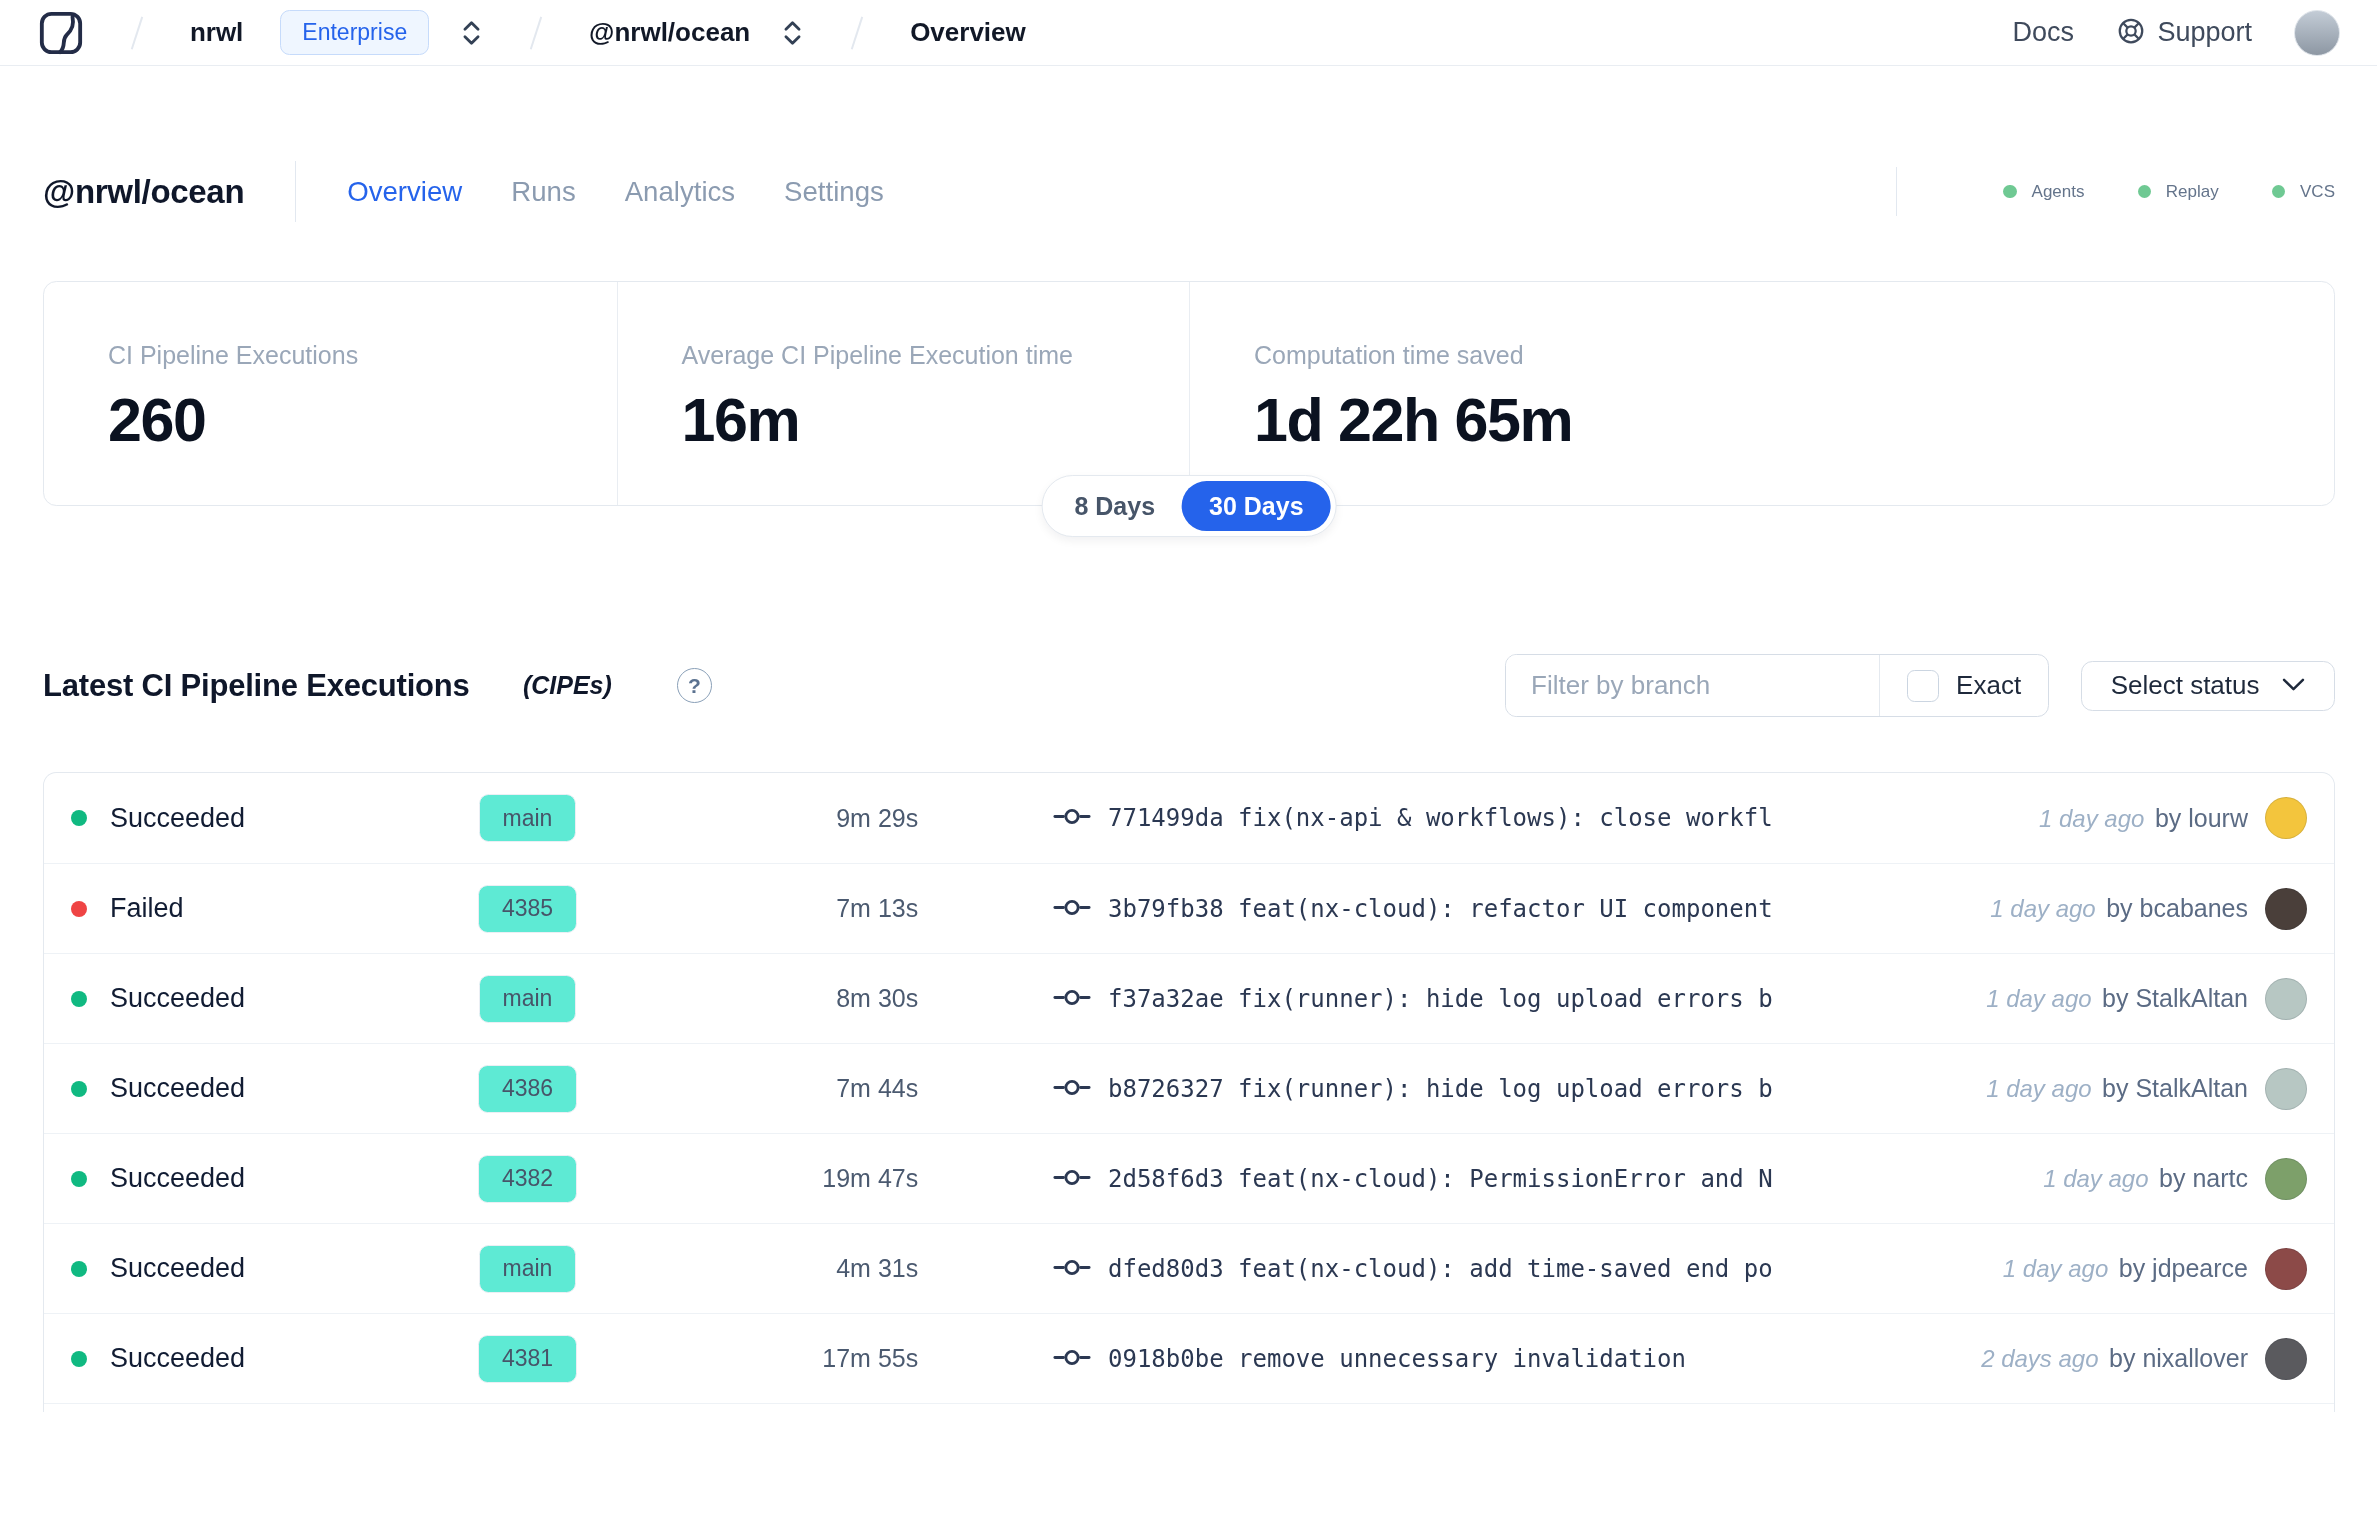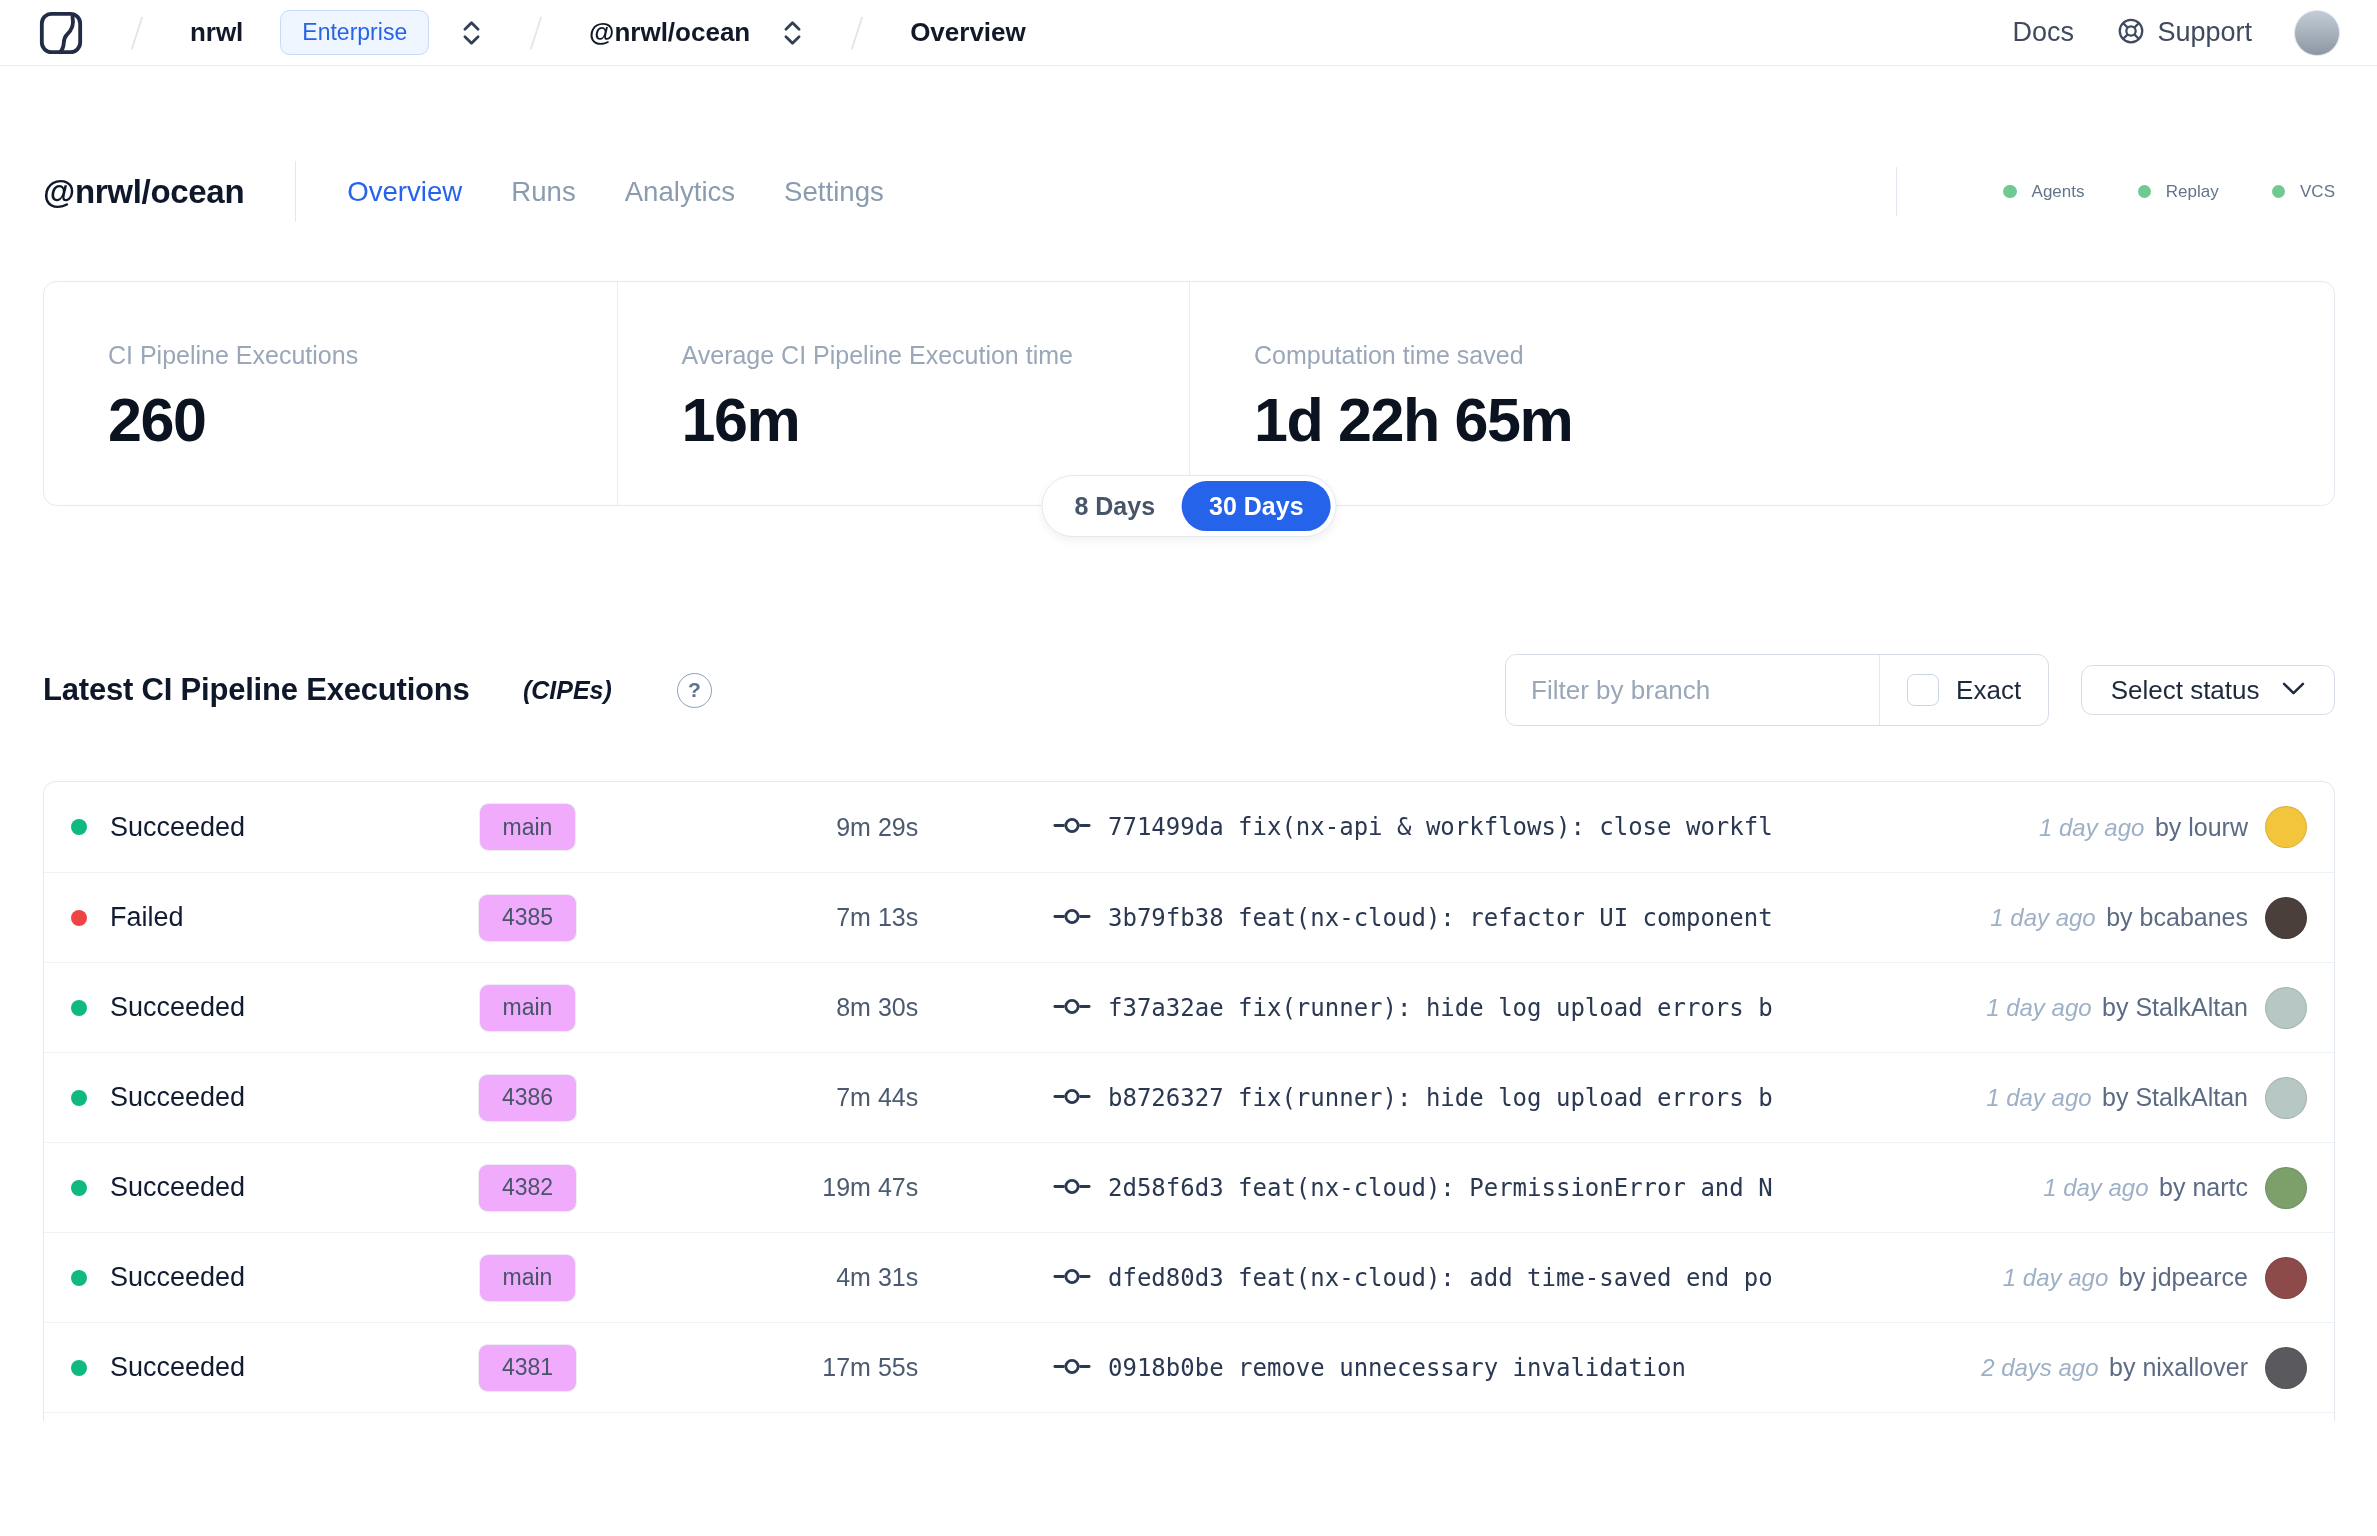"Filter by branch" .filter-group { height: 72px -> 63px }
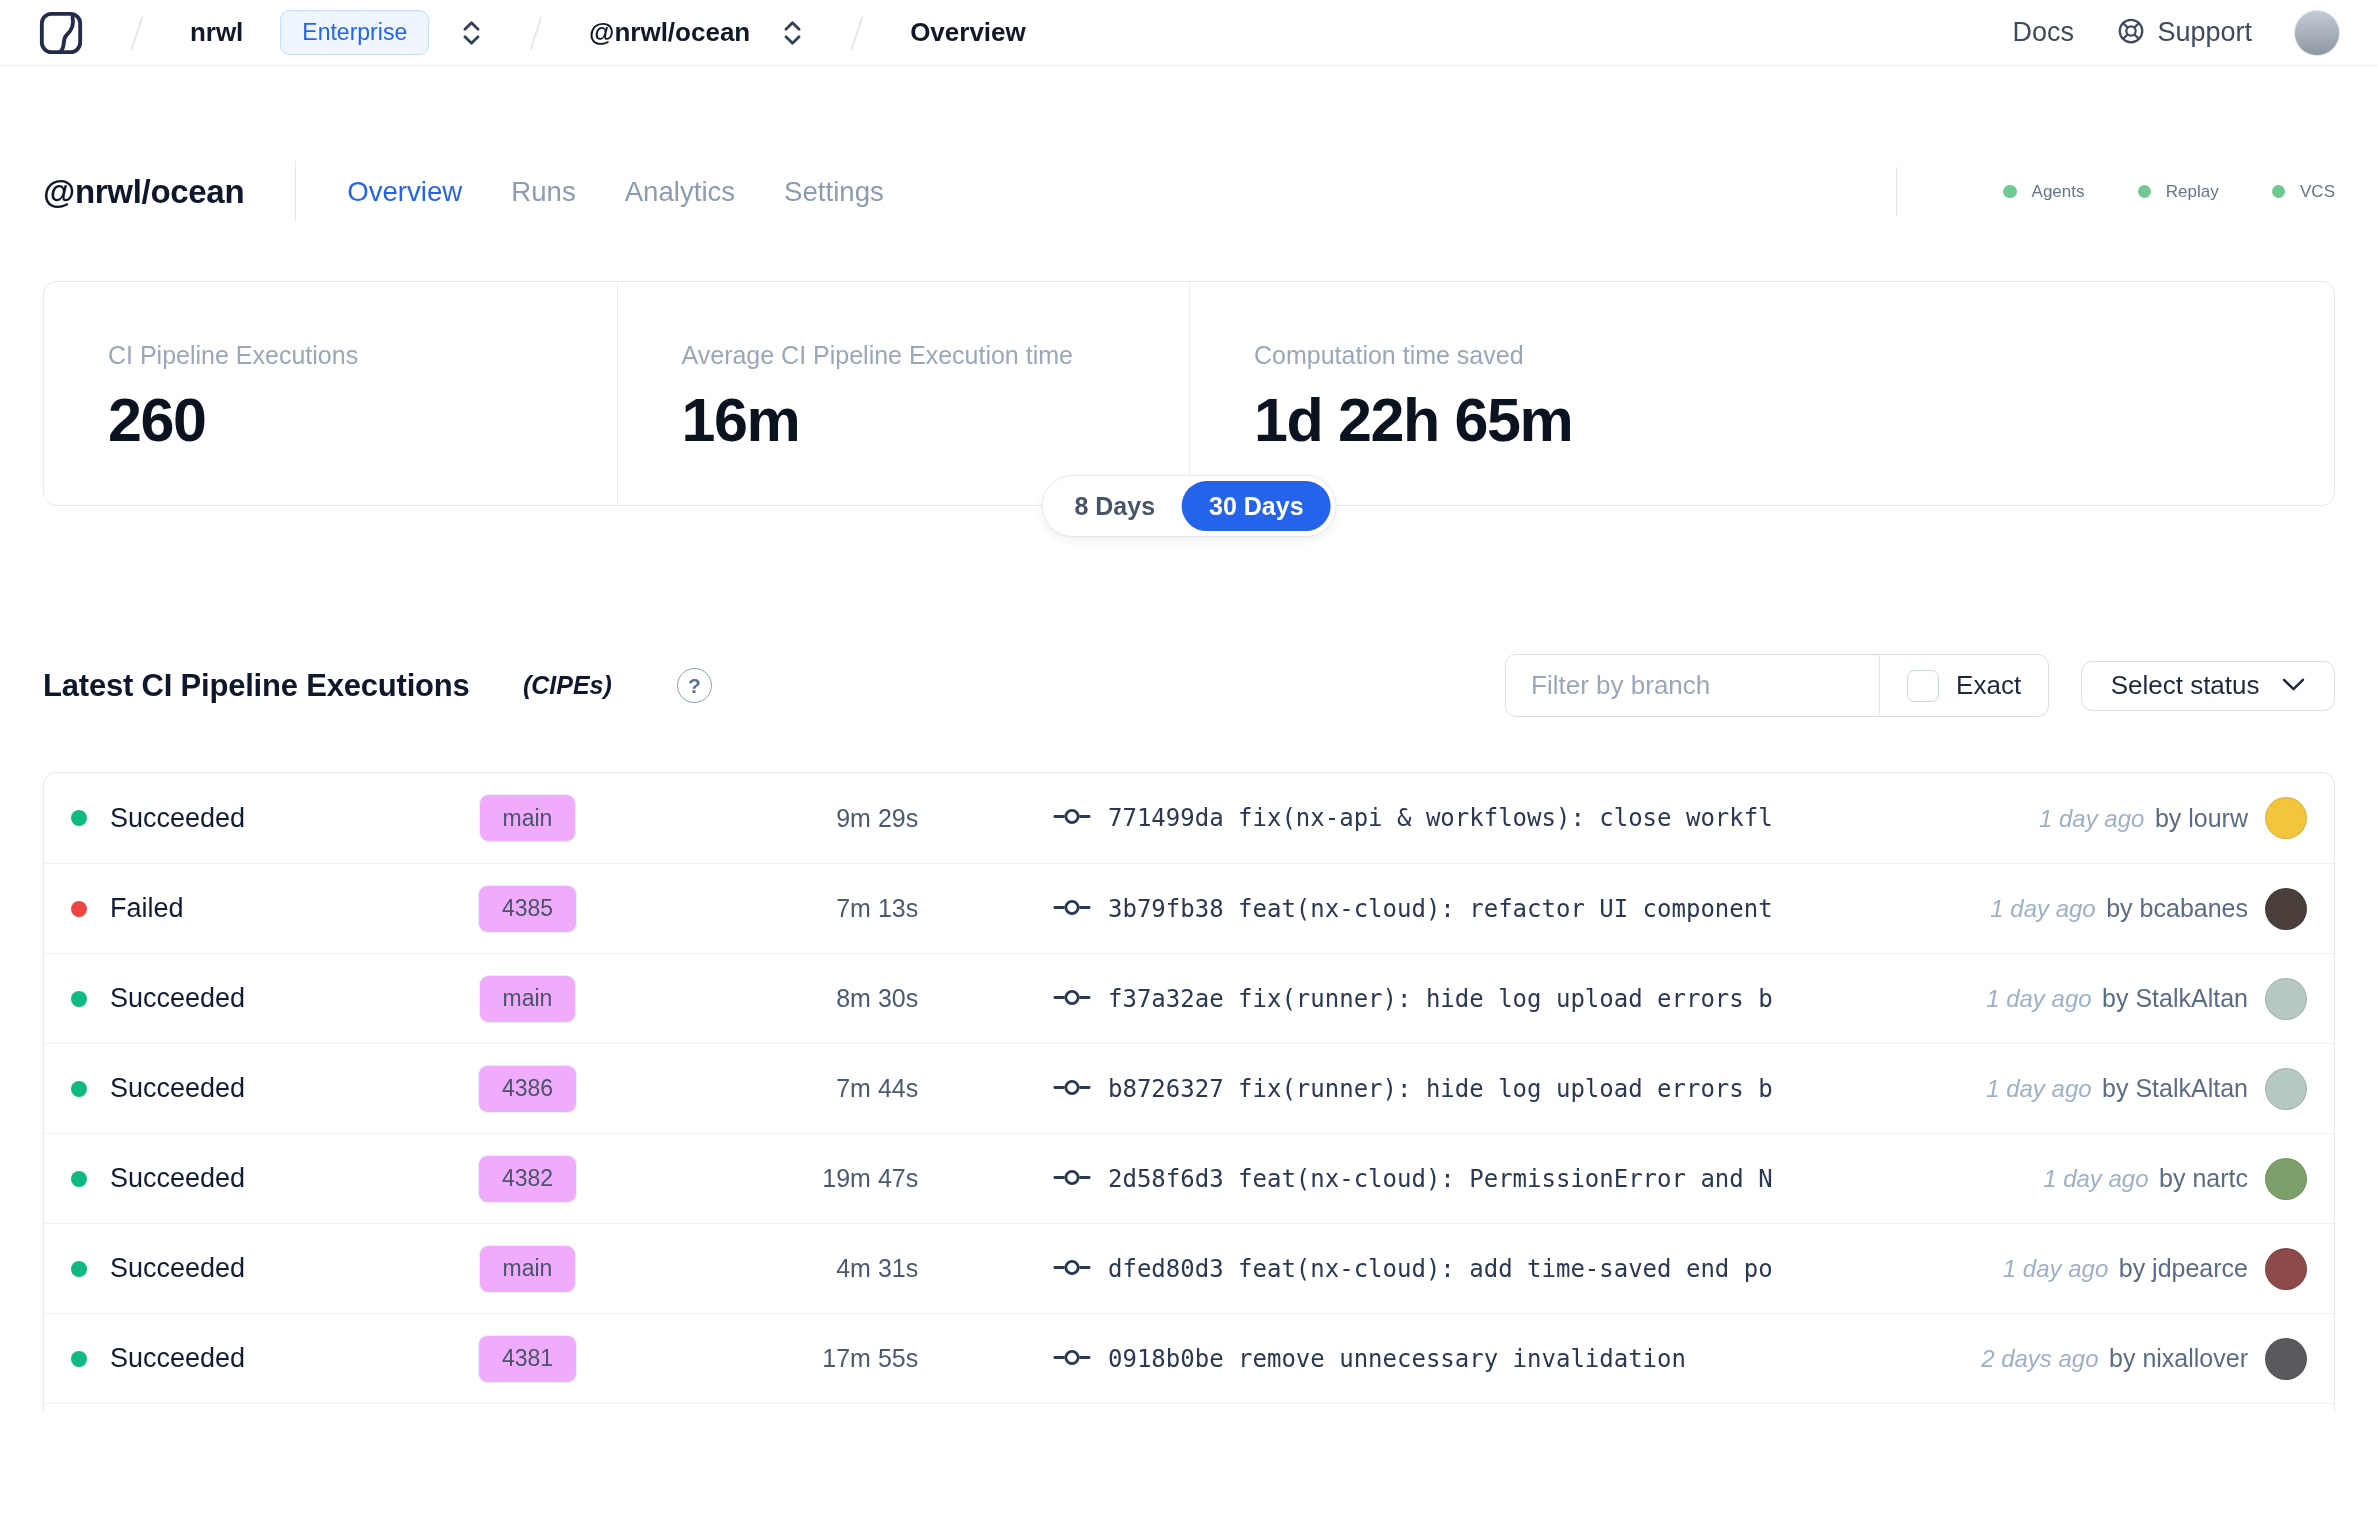"main" .branch-badge { background: #f0abfc -> #5eead4 }
